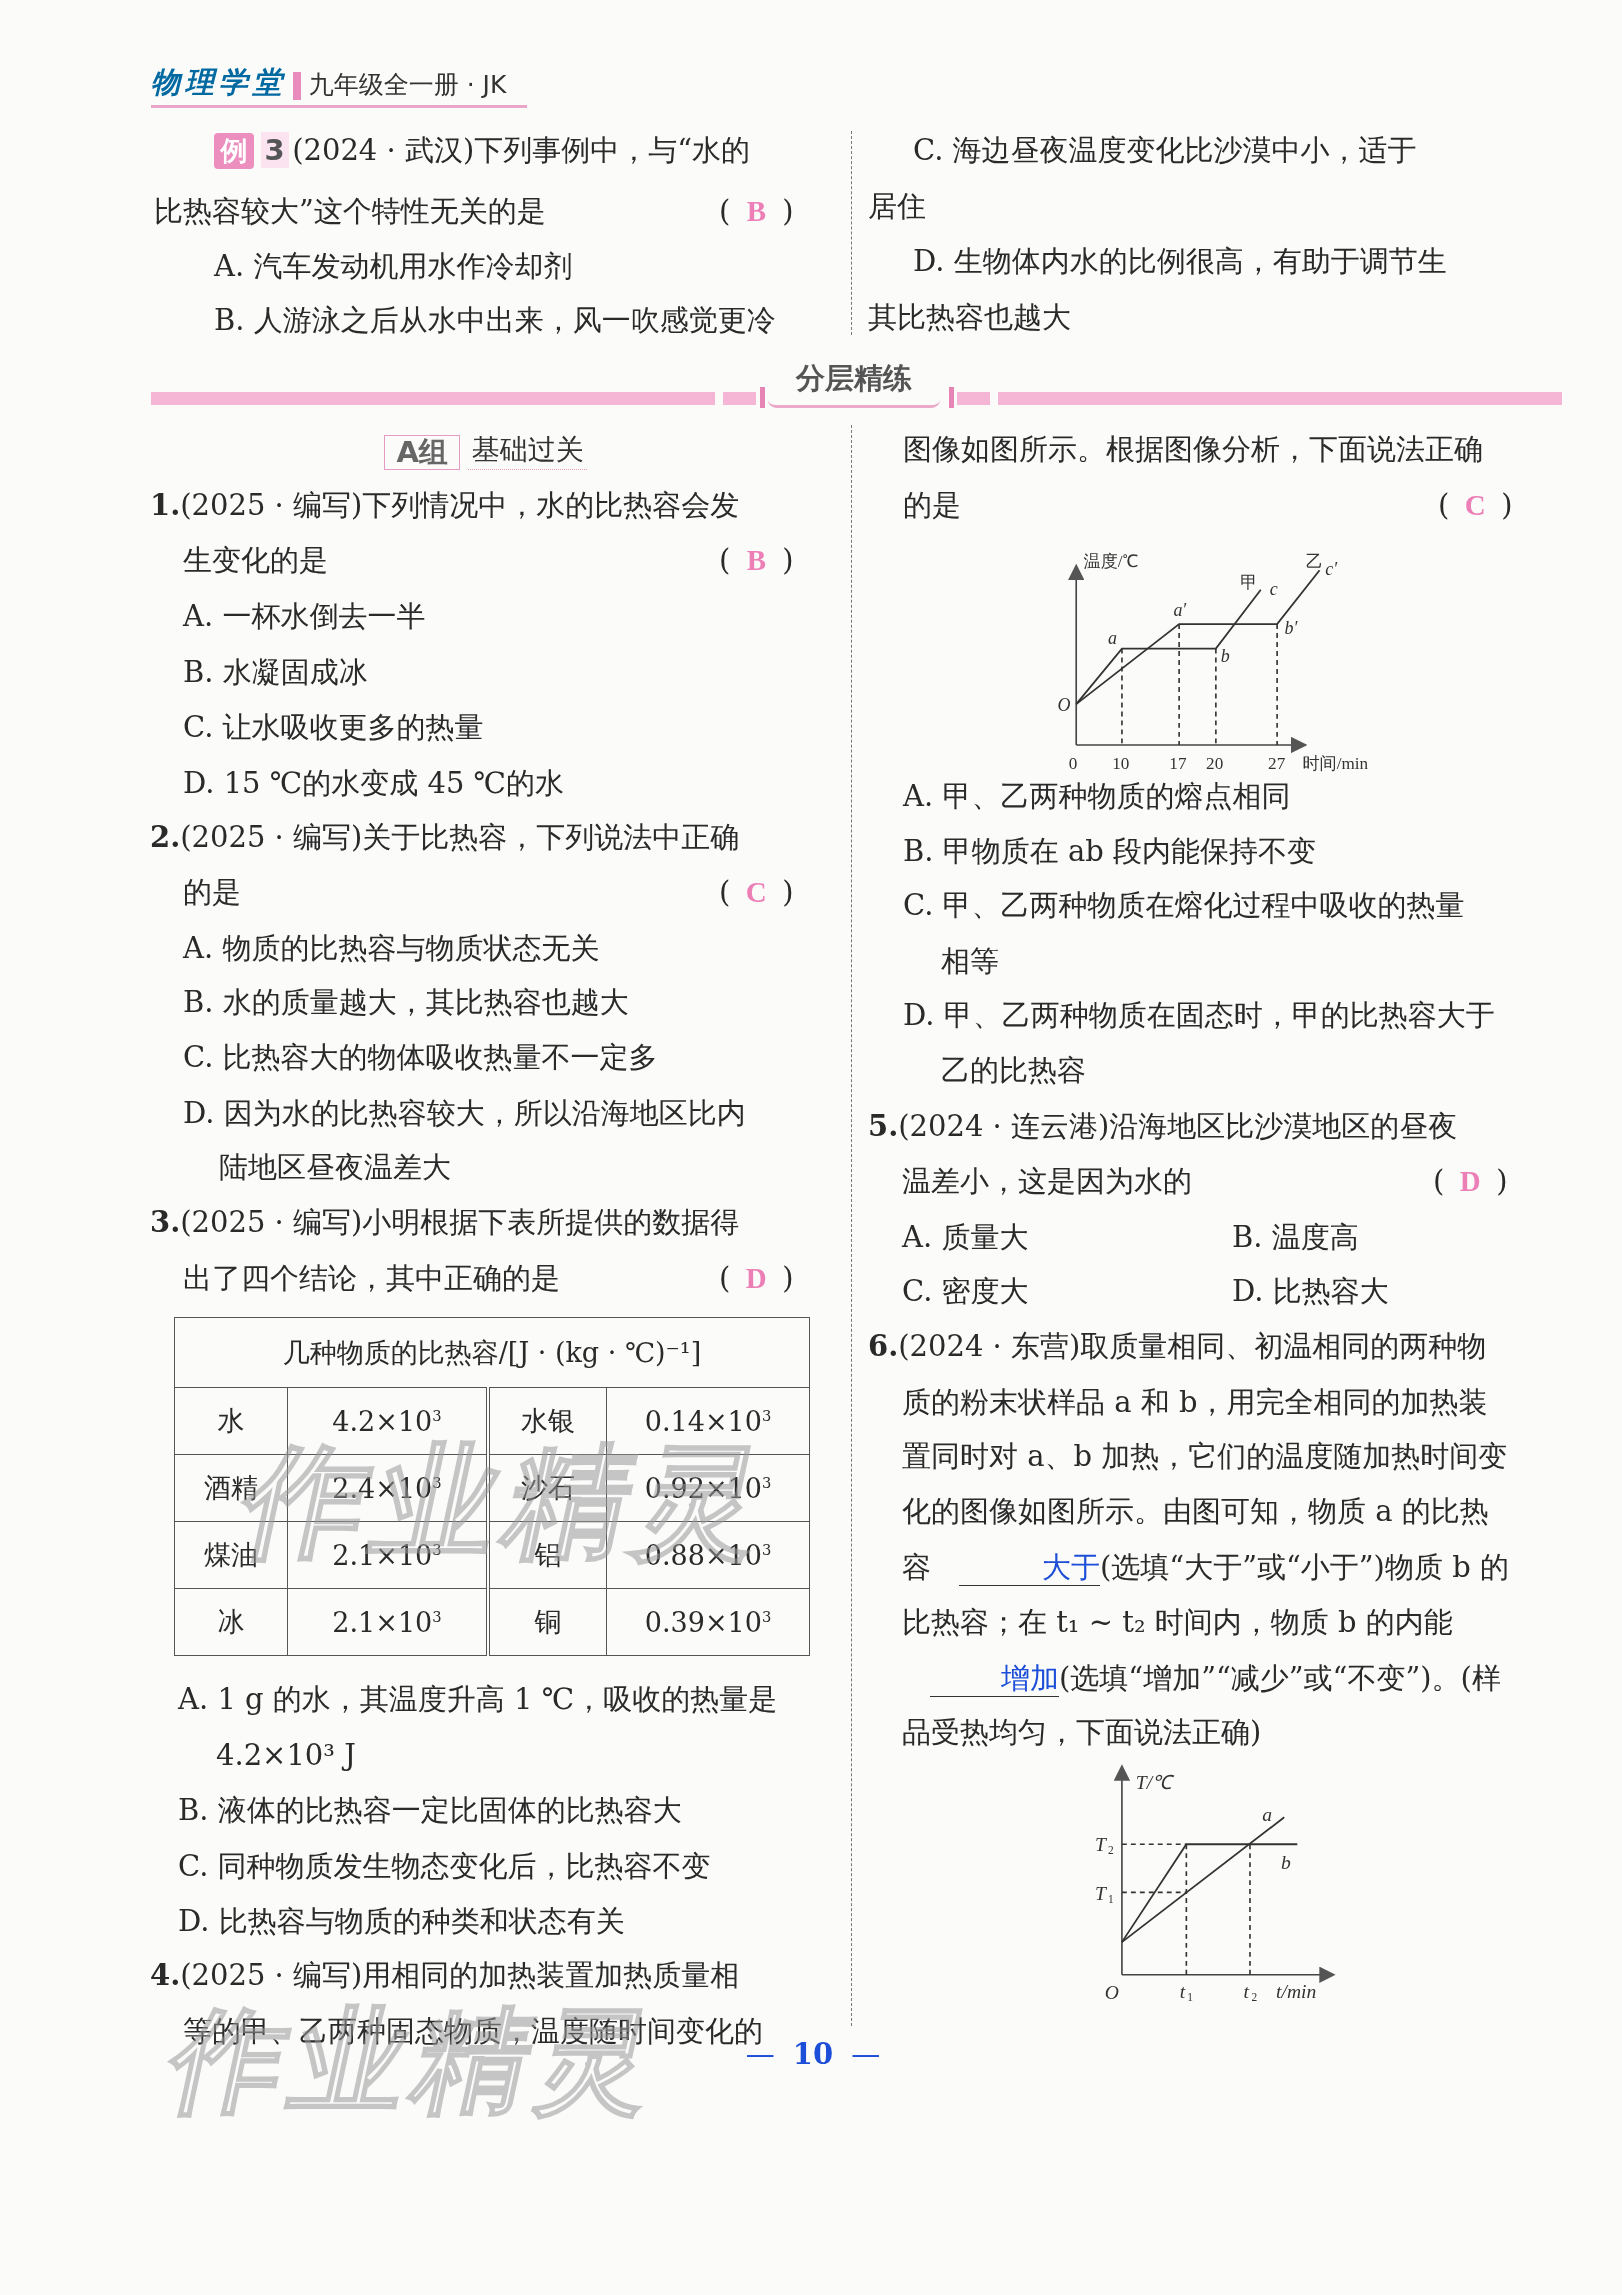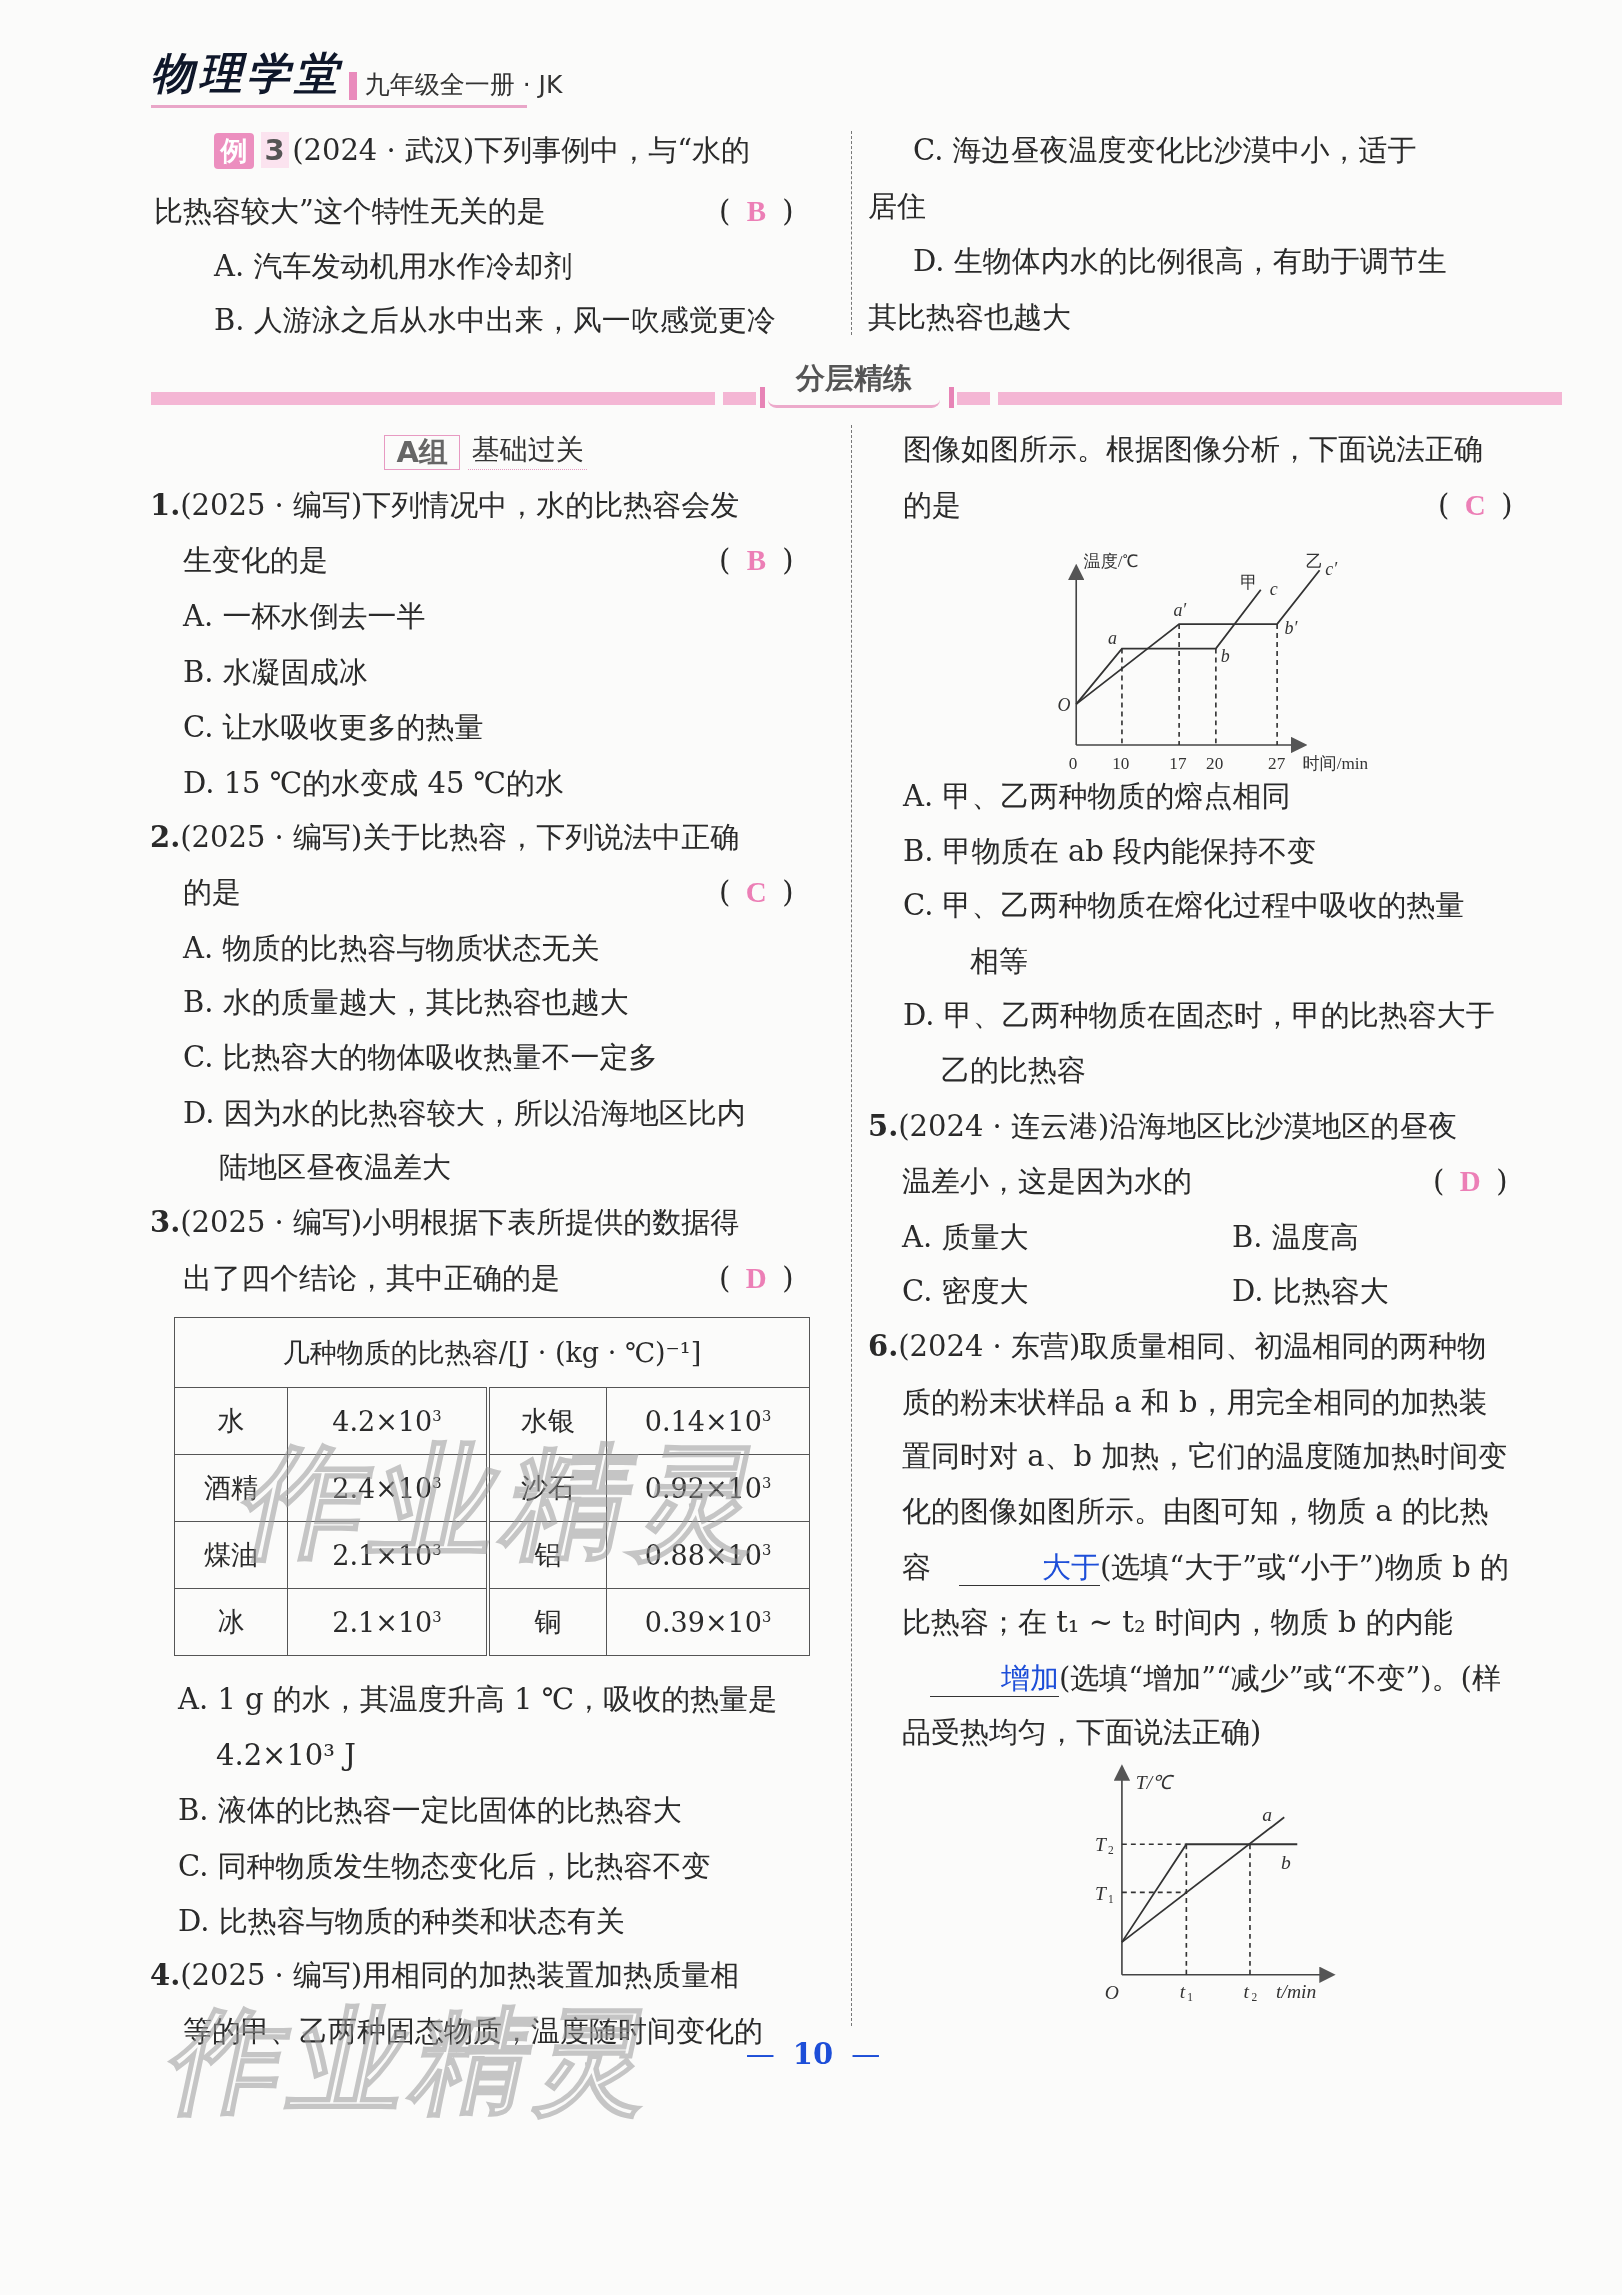"物理学堂" .hdr-brand { color: #0f172a -> #0369a1; font-size: 43px -> 29px }
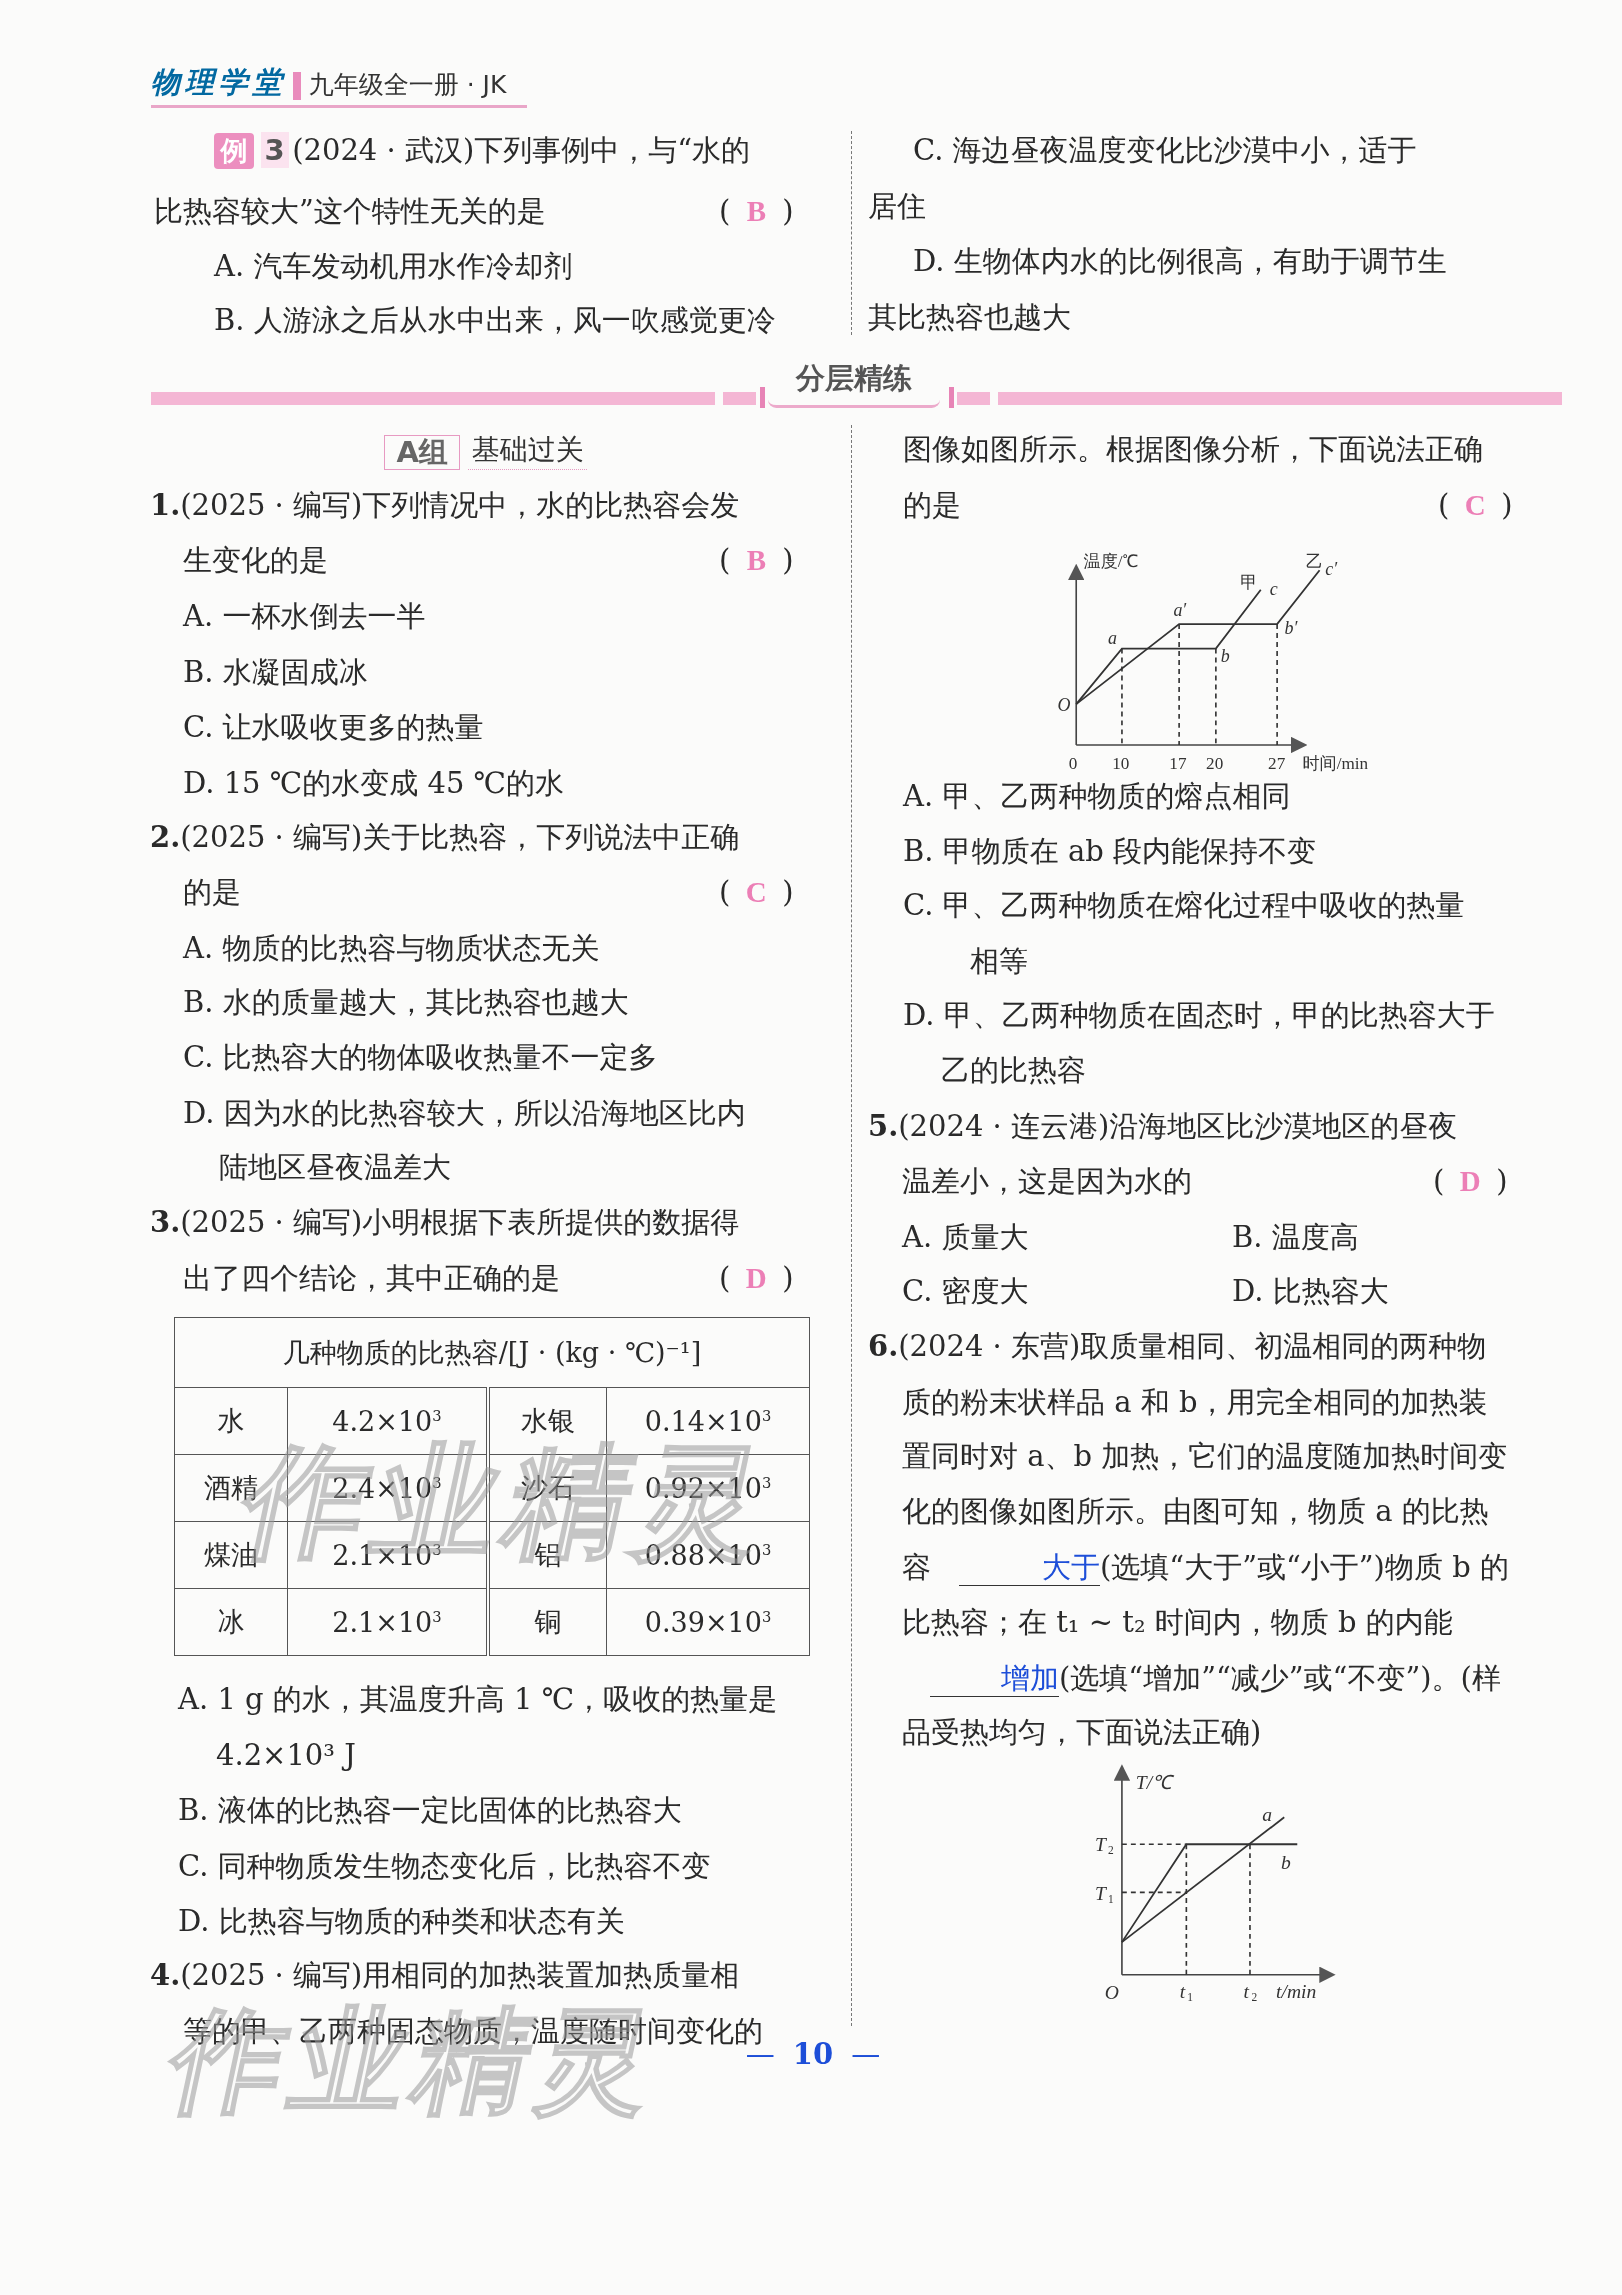"相等" div.line { margin-left: 29px -> none }
